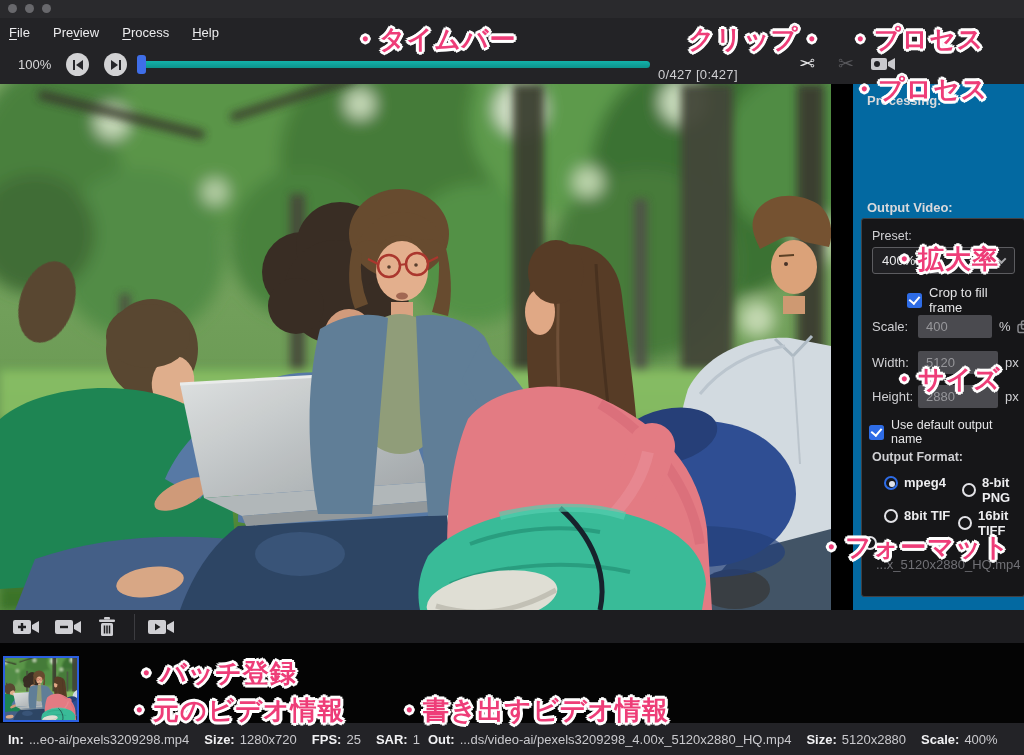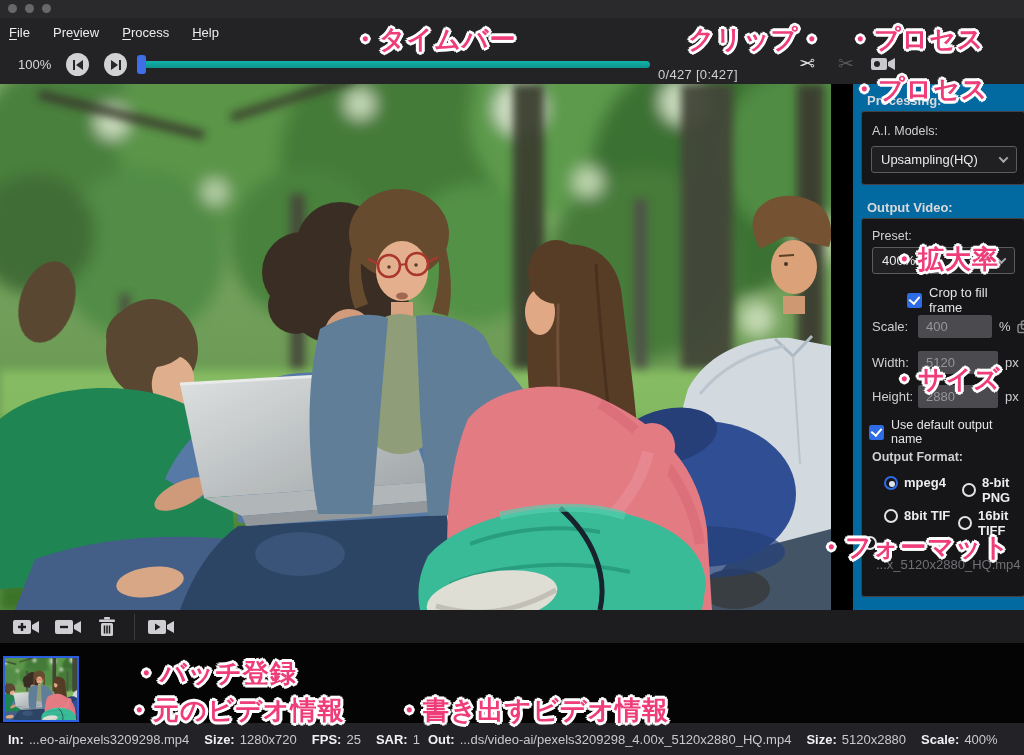"A.I. Models:" div.side-box { html: <div> <div>A.I. Models:</div> <div> <span>Upsampling(HQ)</span> <span></span> </div> </div> -> none }
